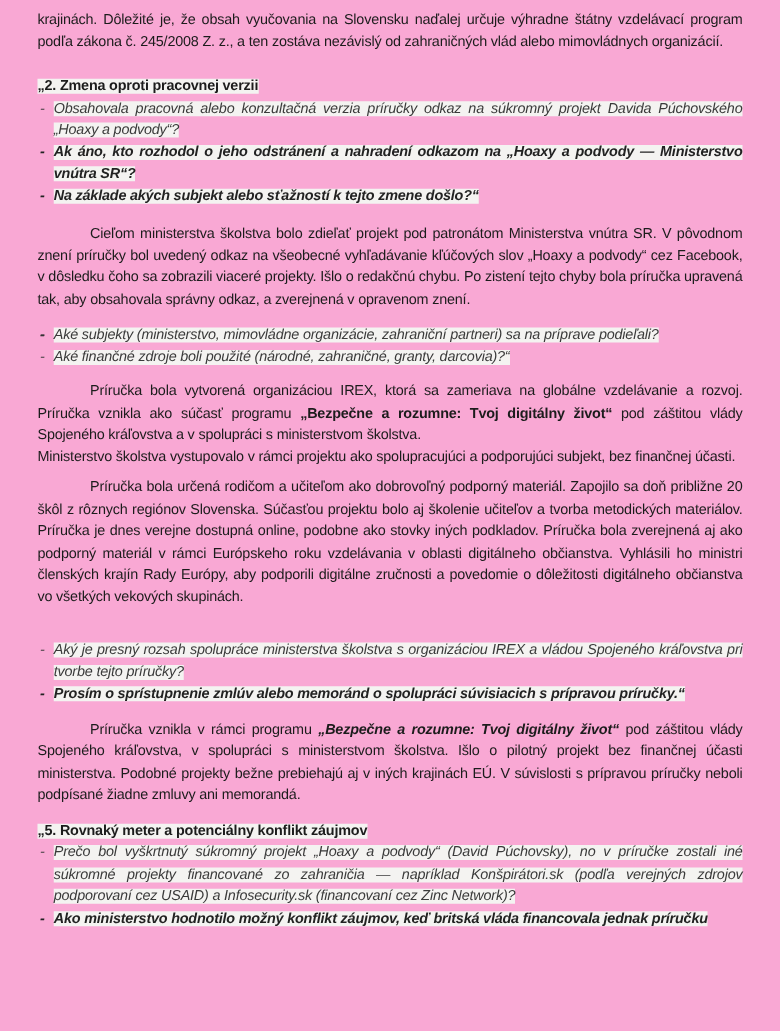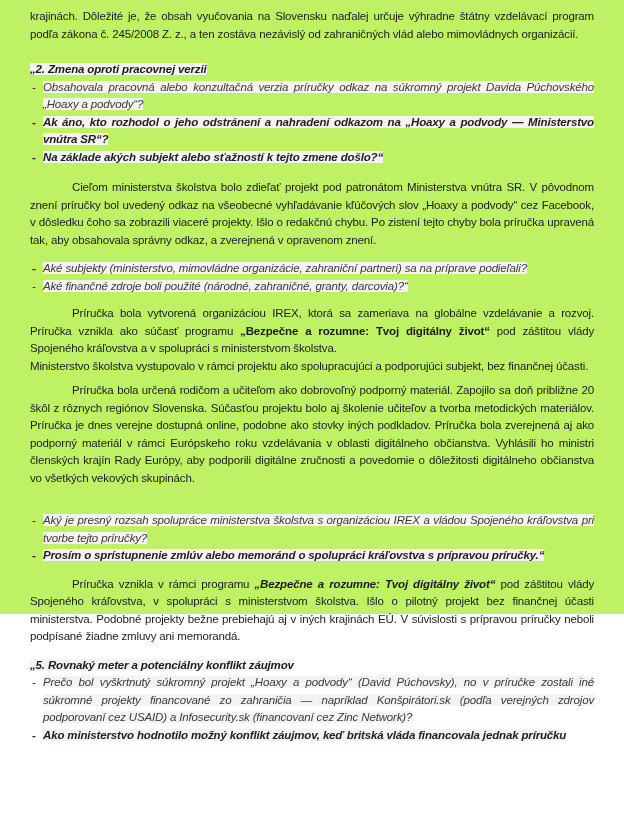"krajinách. Dôležité je, že obsah" .page { background: #bef264 -> #f9a8d4; height: 614px -> 825px }
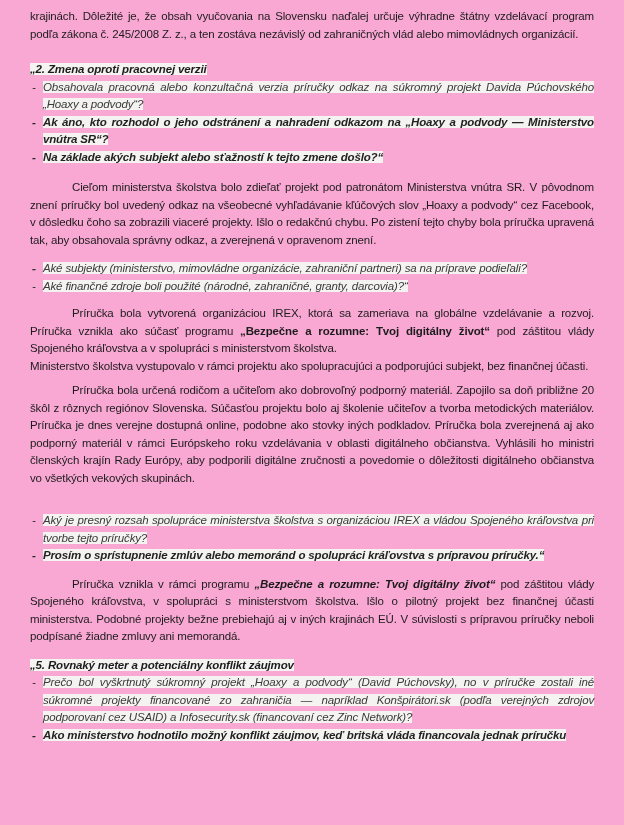"„2. Zmena oproti pracovnej verzii" .heading { font-style: italic -> none }
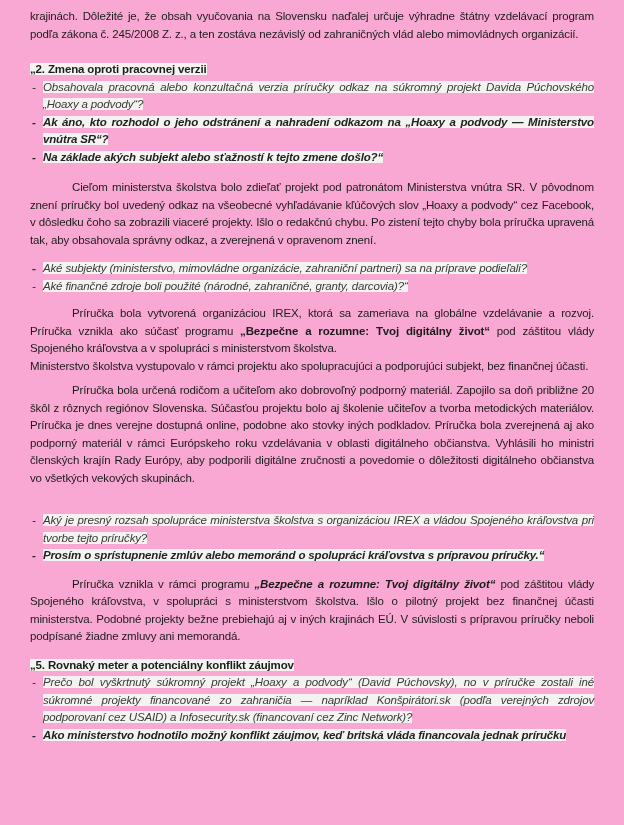"Prosím o sprístupnenie zmlúv alebo" span.hl { text: kráľovstva -> súvisiacich }
